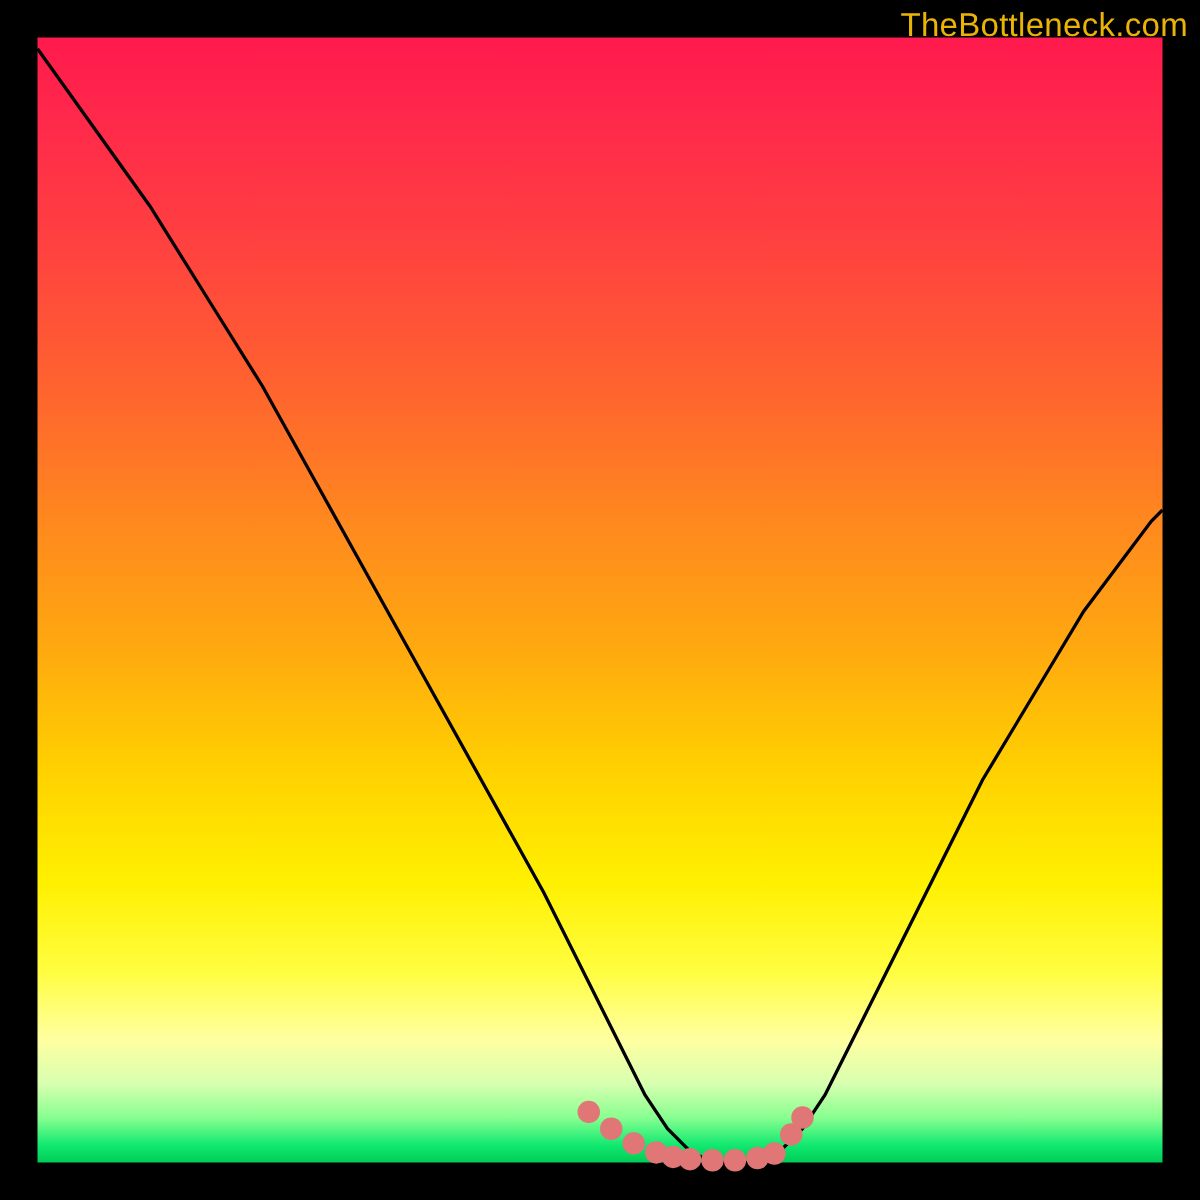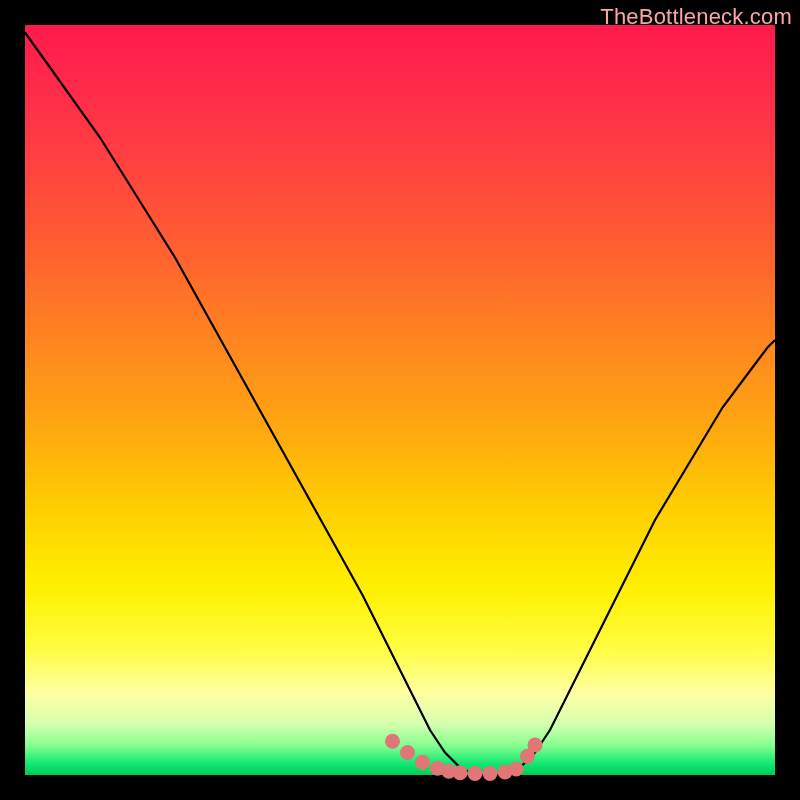"TheBottleneck.com" .watermark { color: #fca5a5 -> #eab308 }
